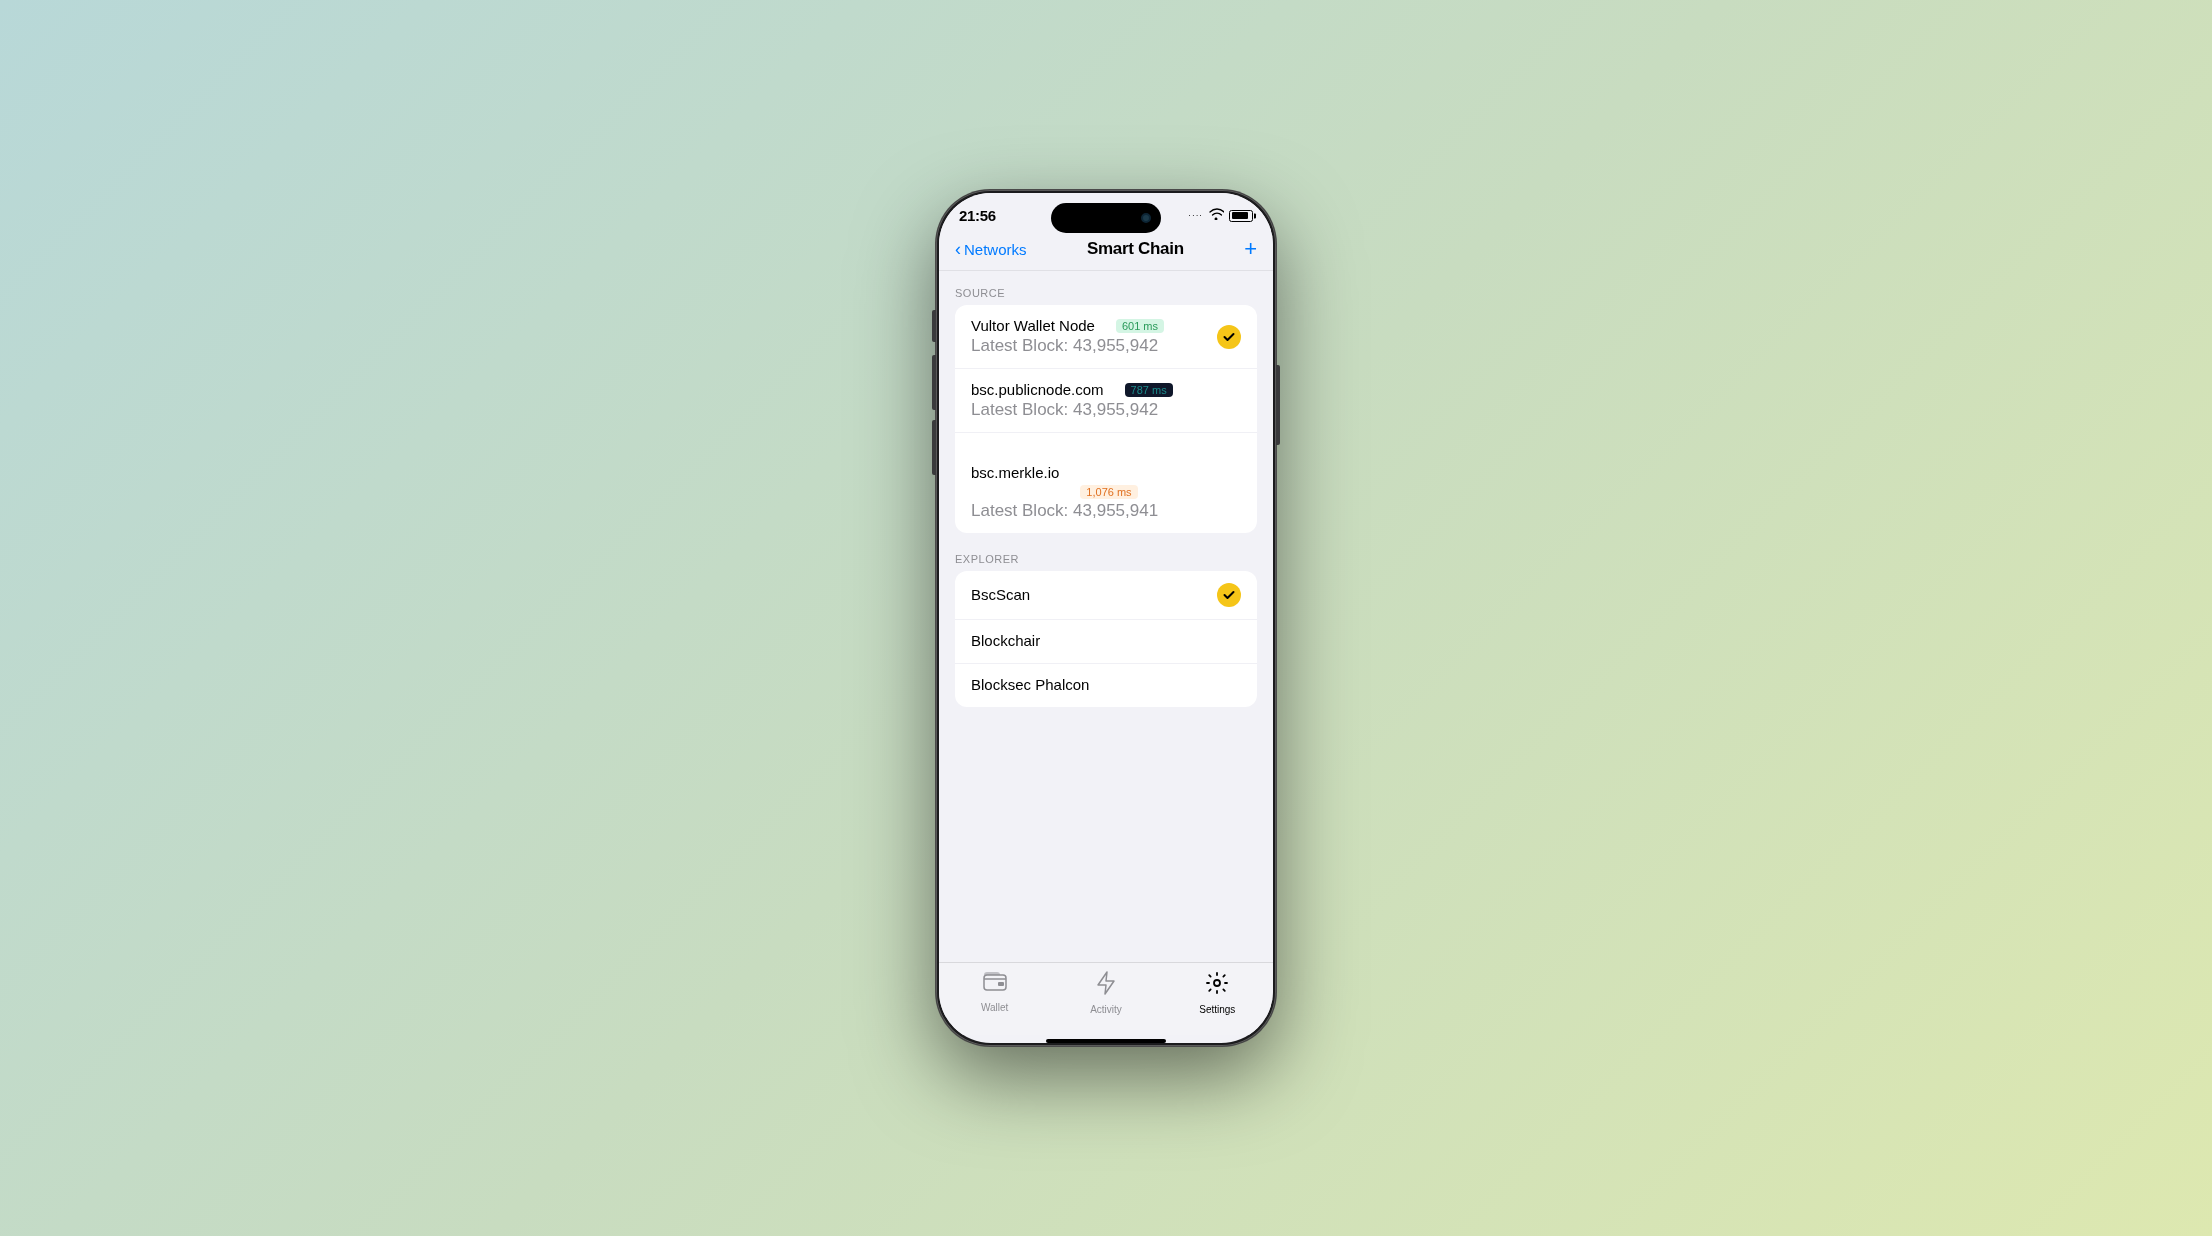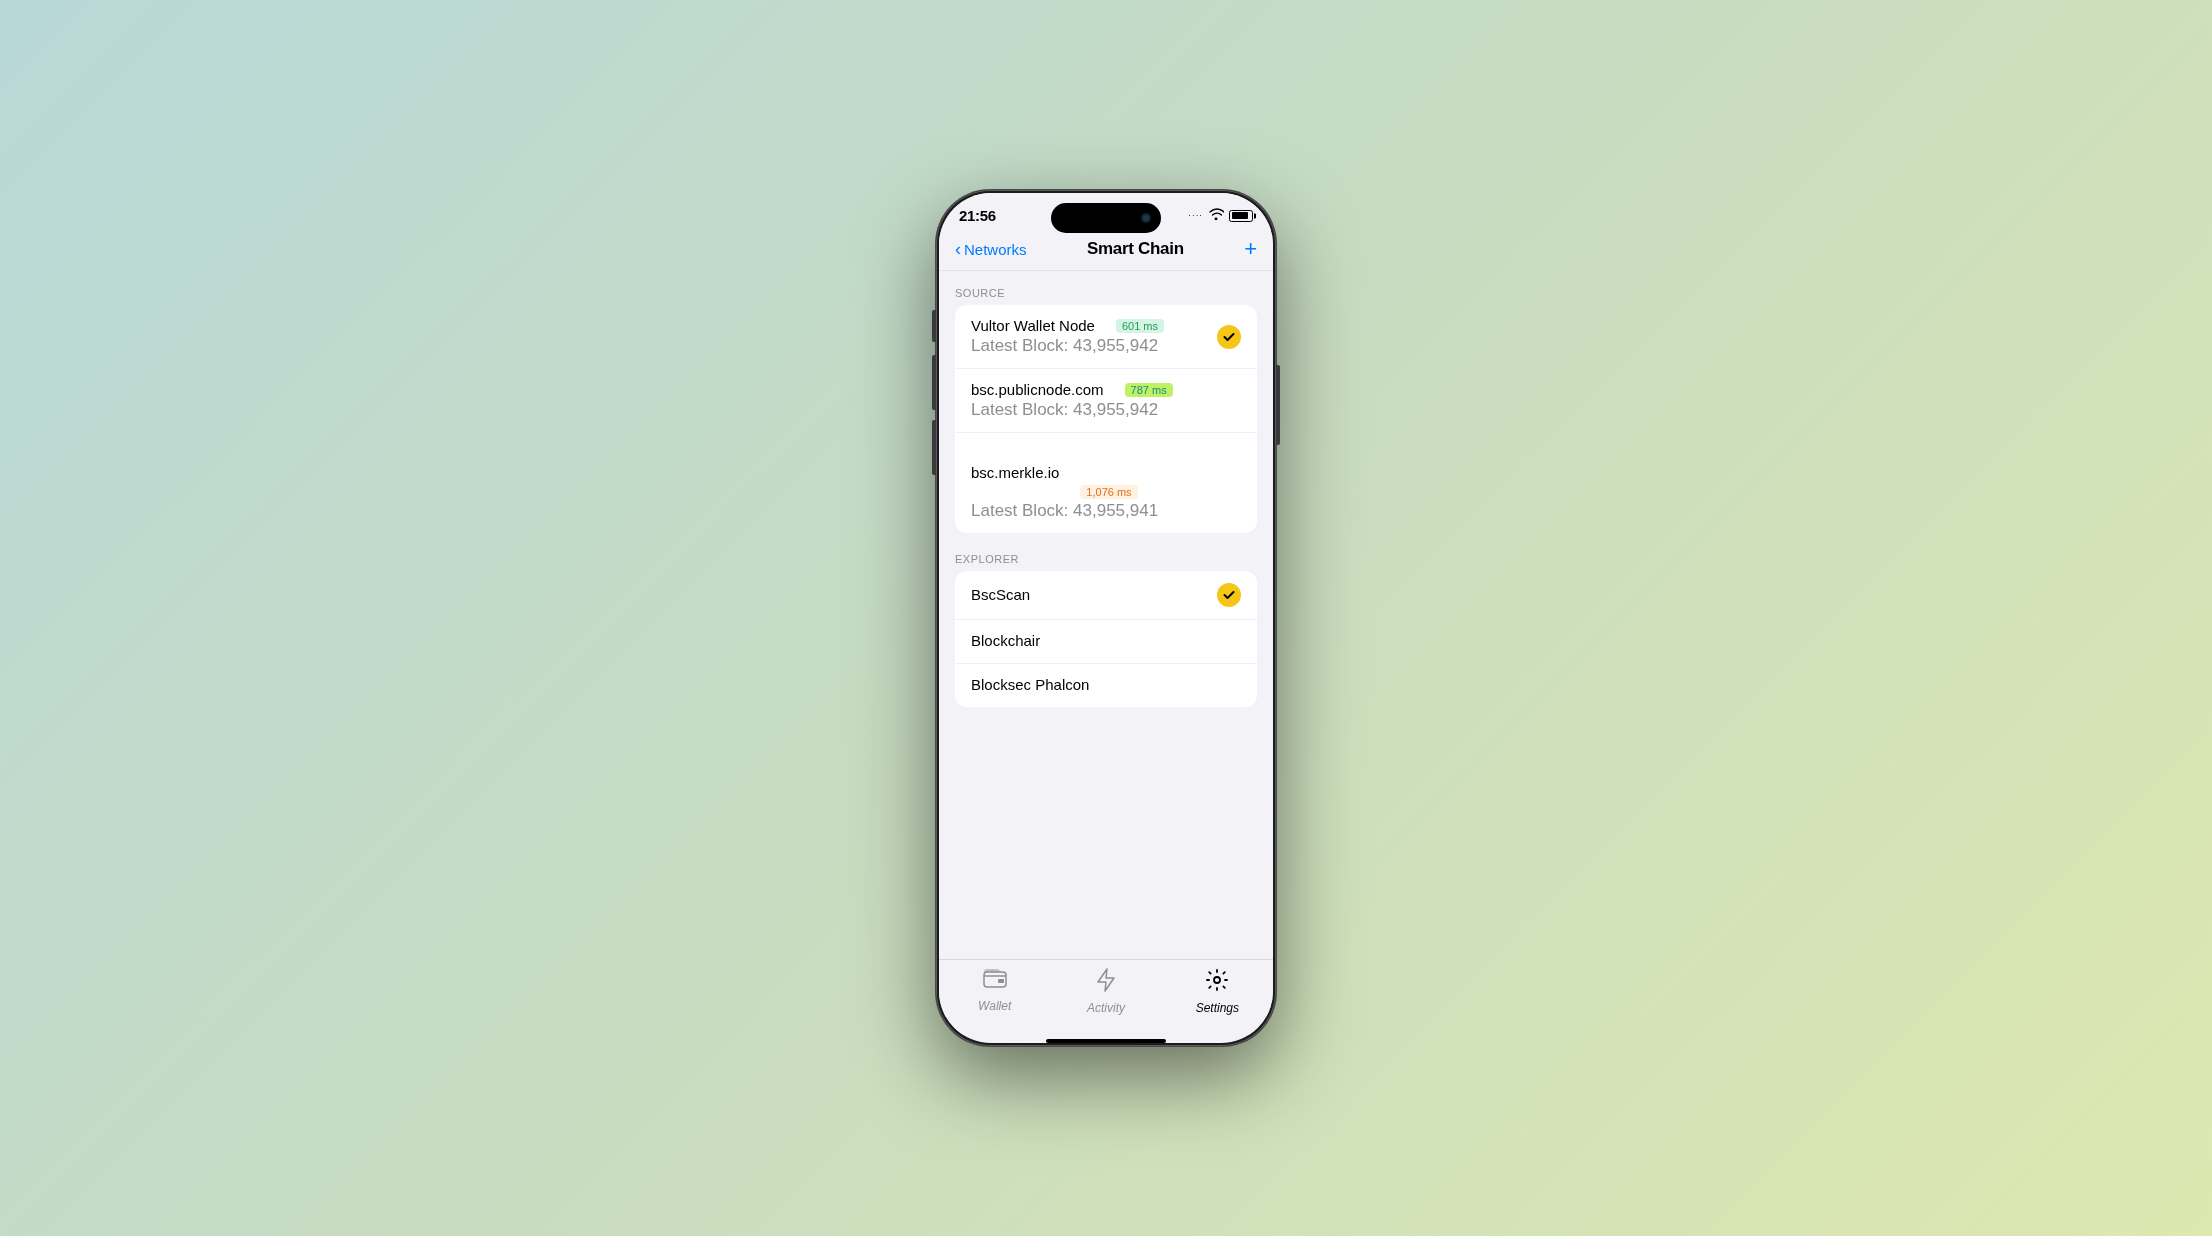"787 ms" .ms-teal { background: #bef264 -> #0f172a }
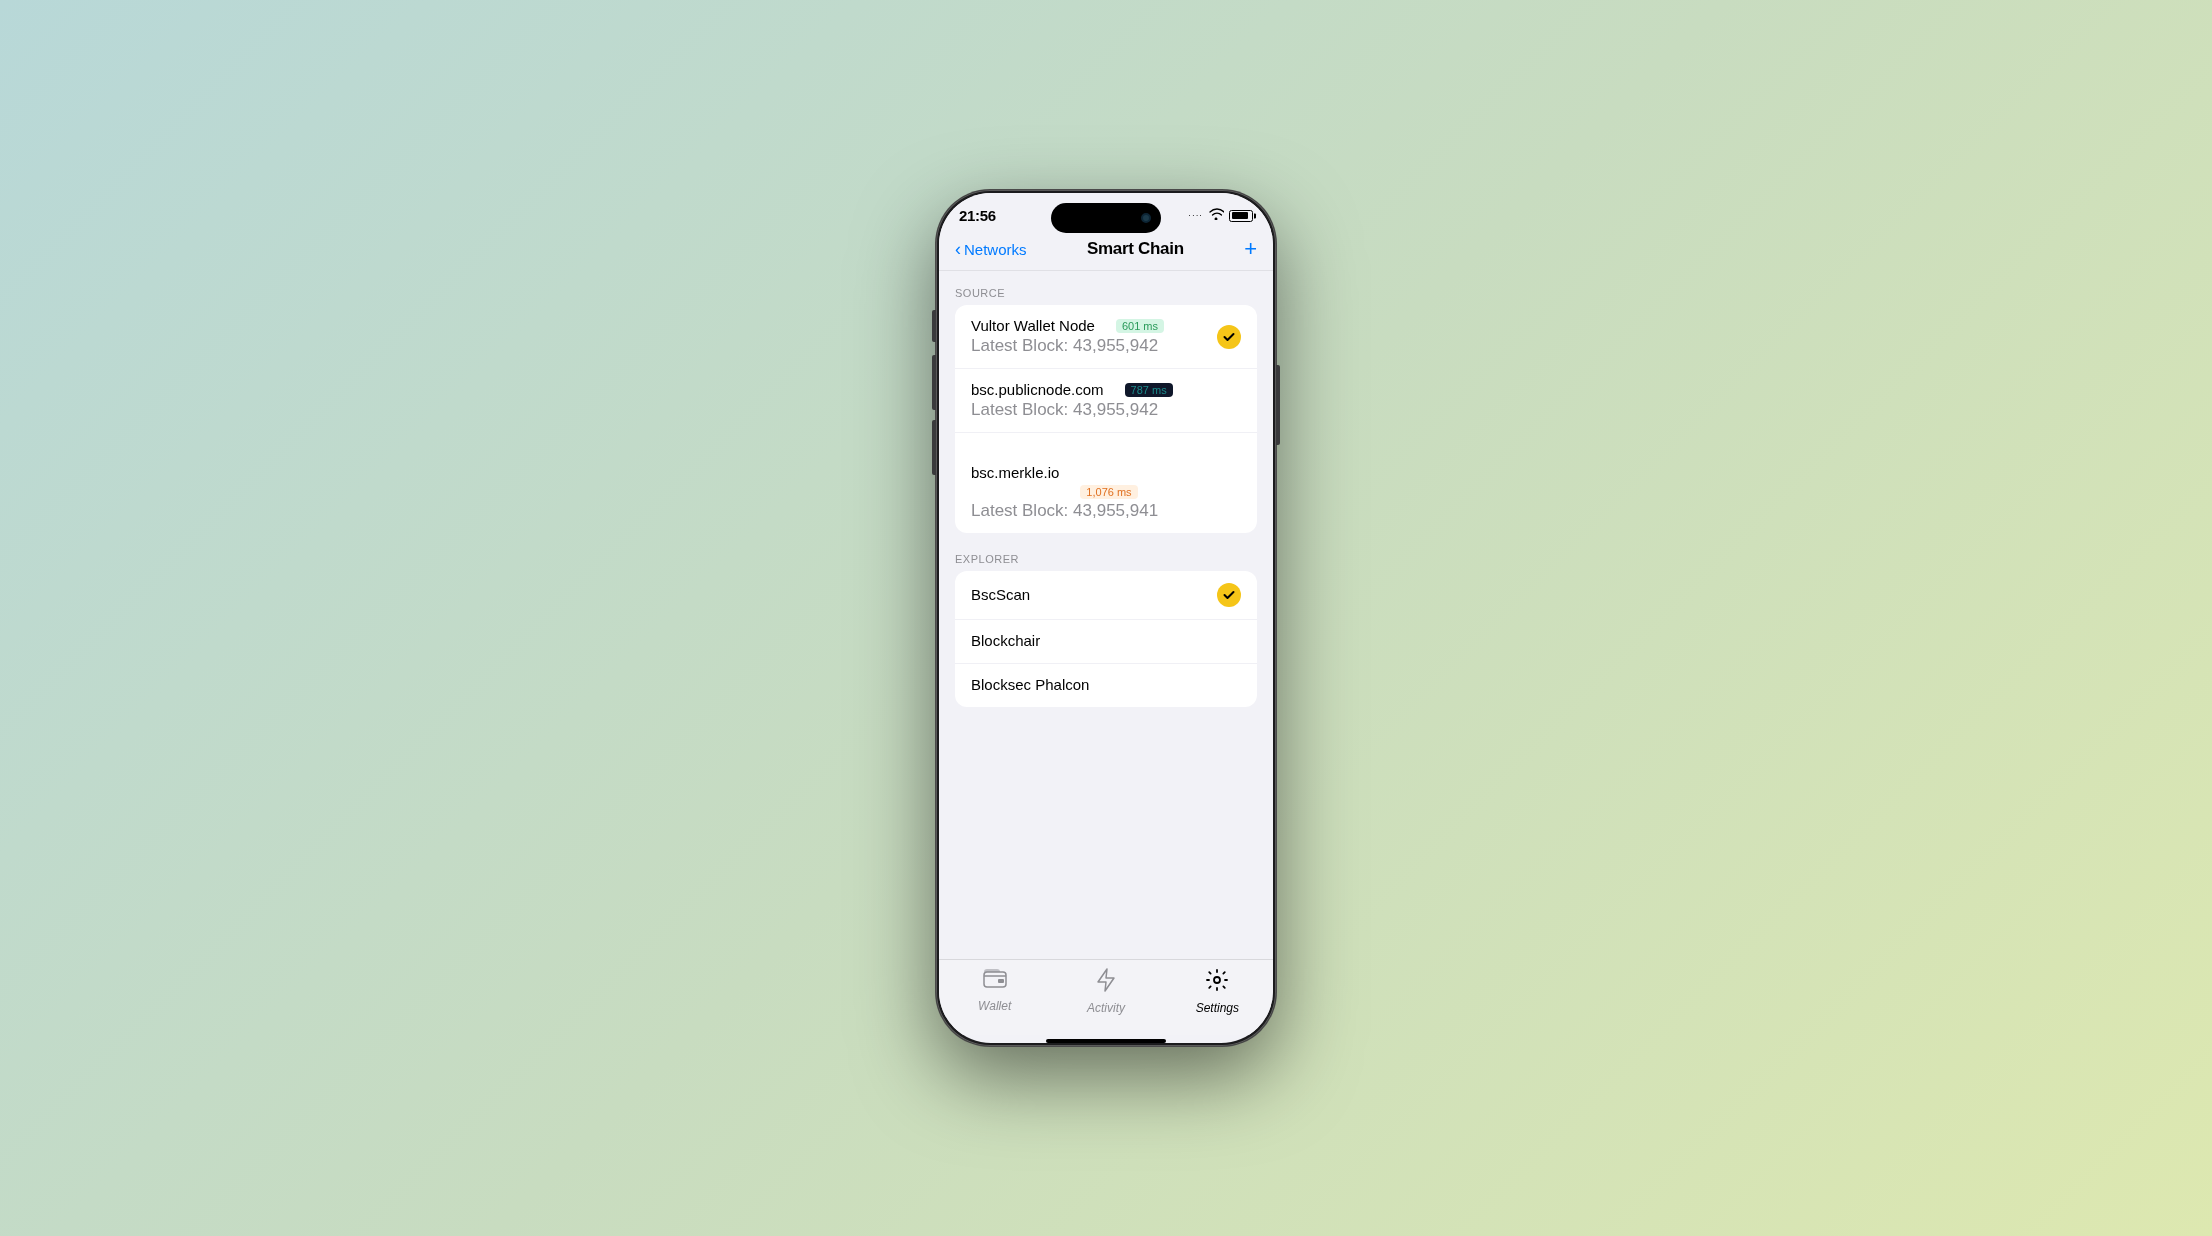"Wallet" .tab-label { font-size: 12px -> 10px; font-style: italic -> none }
